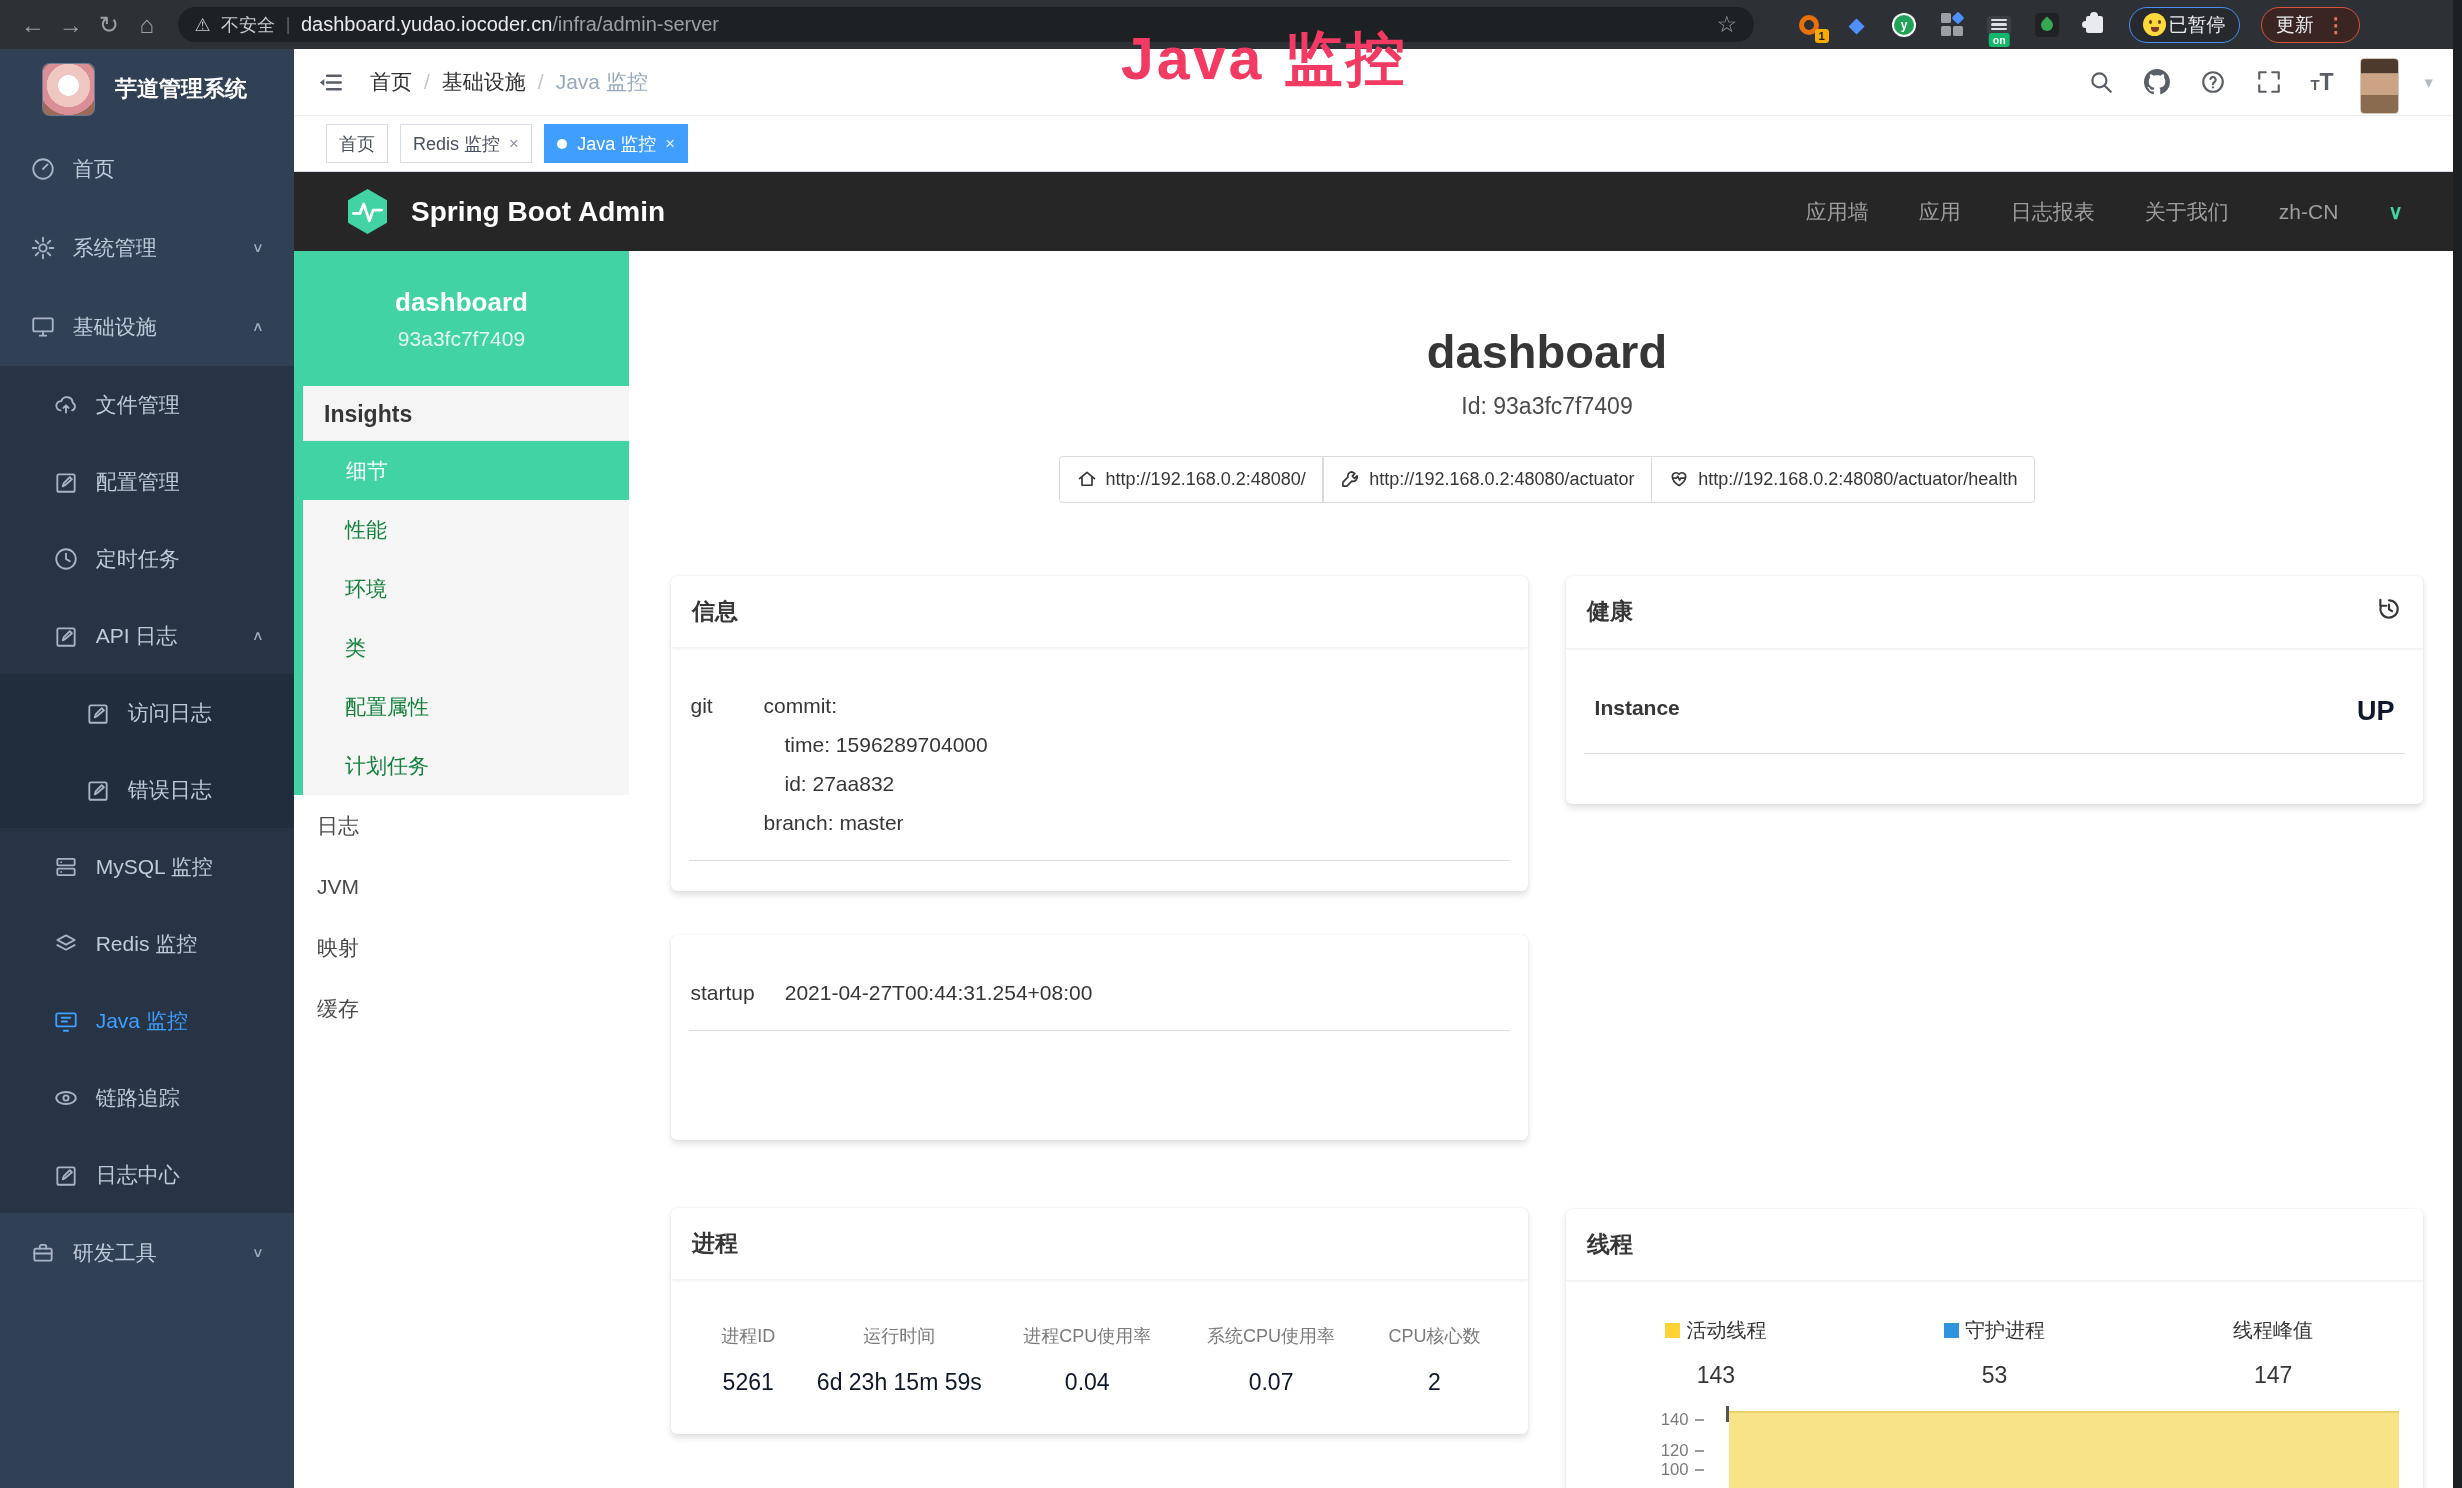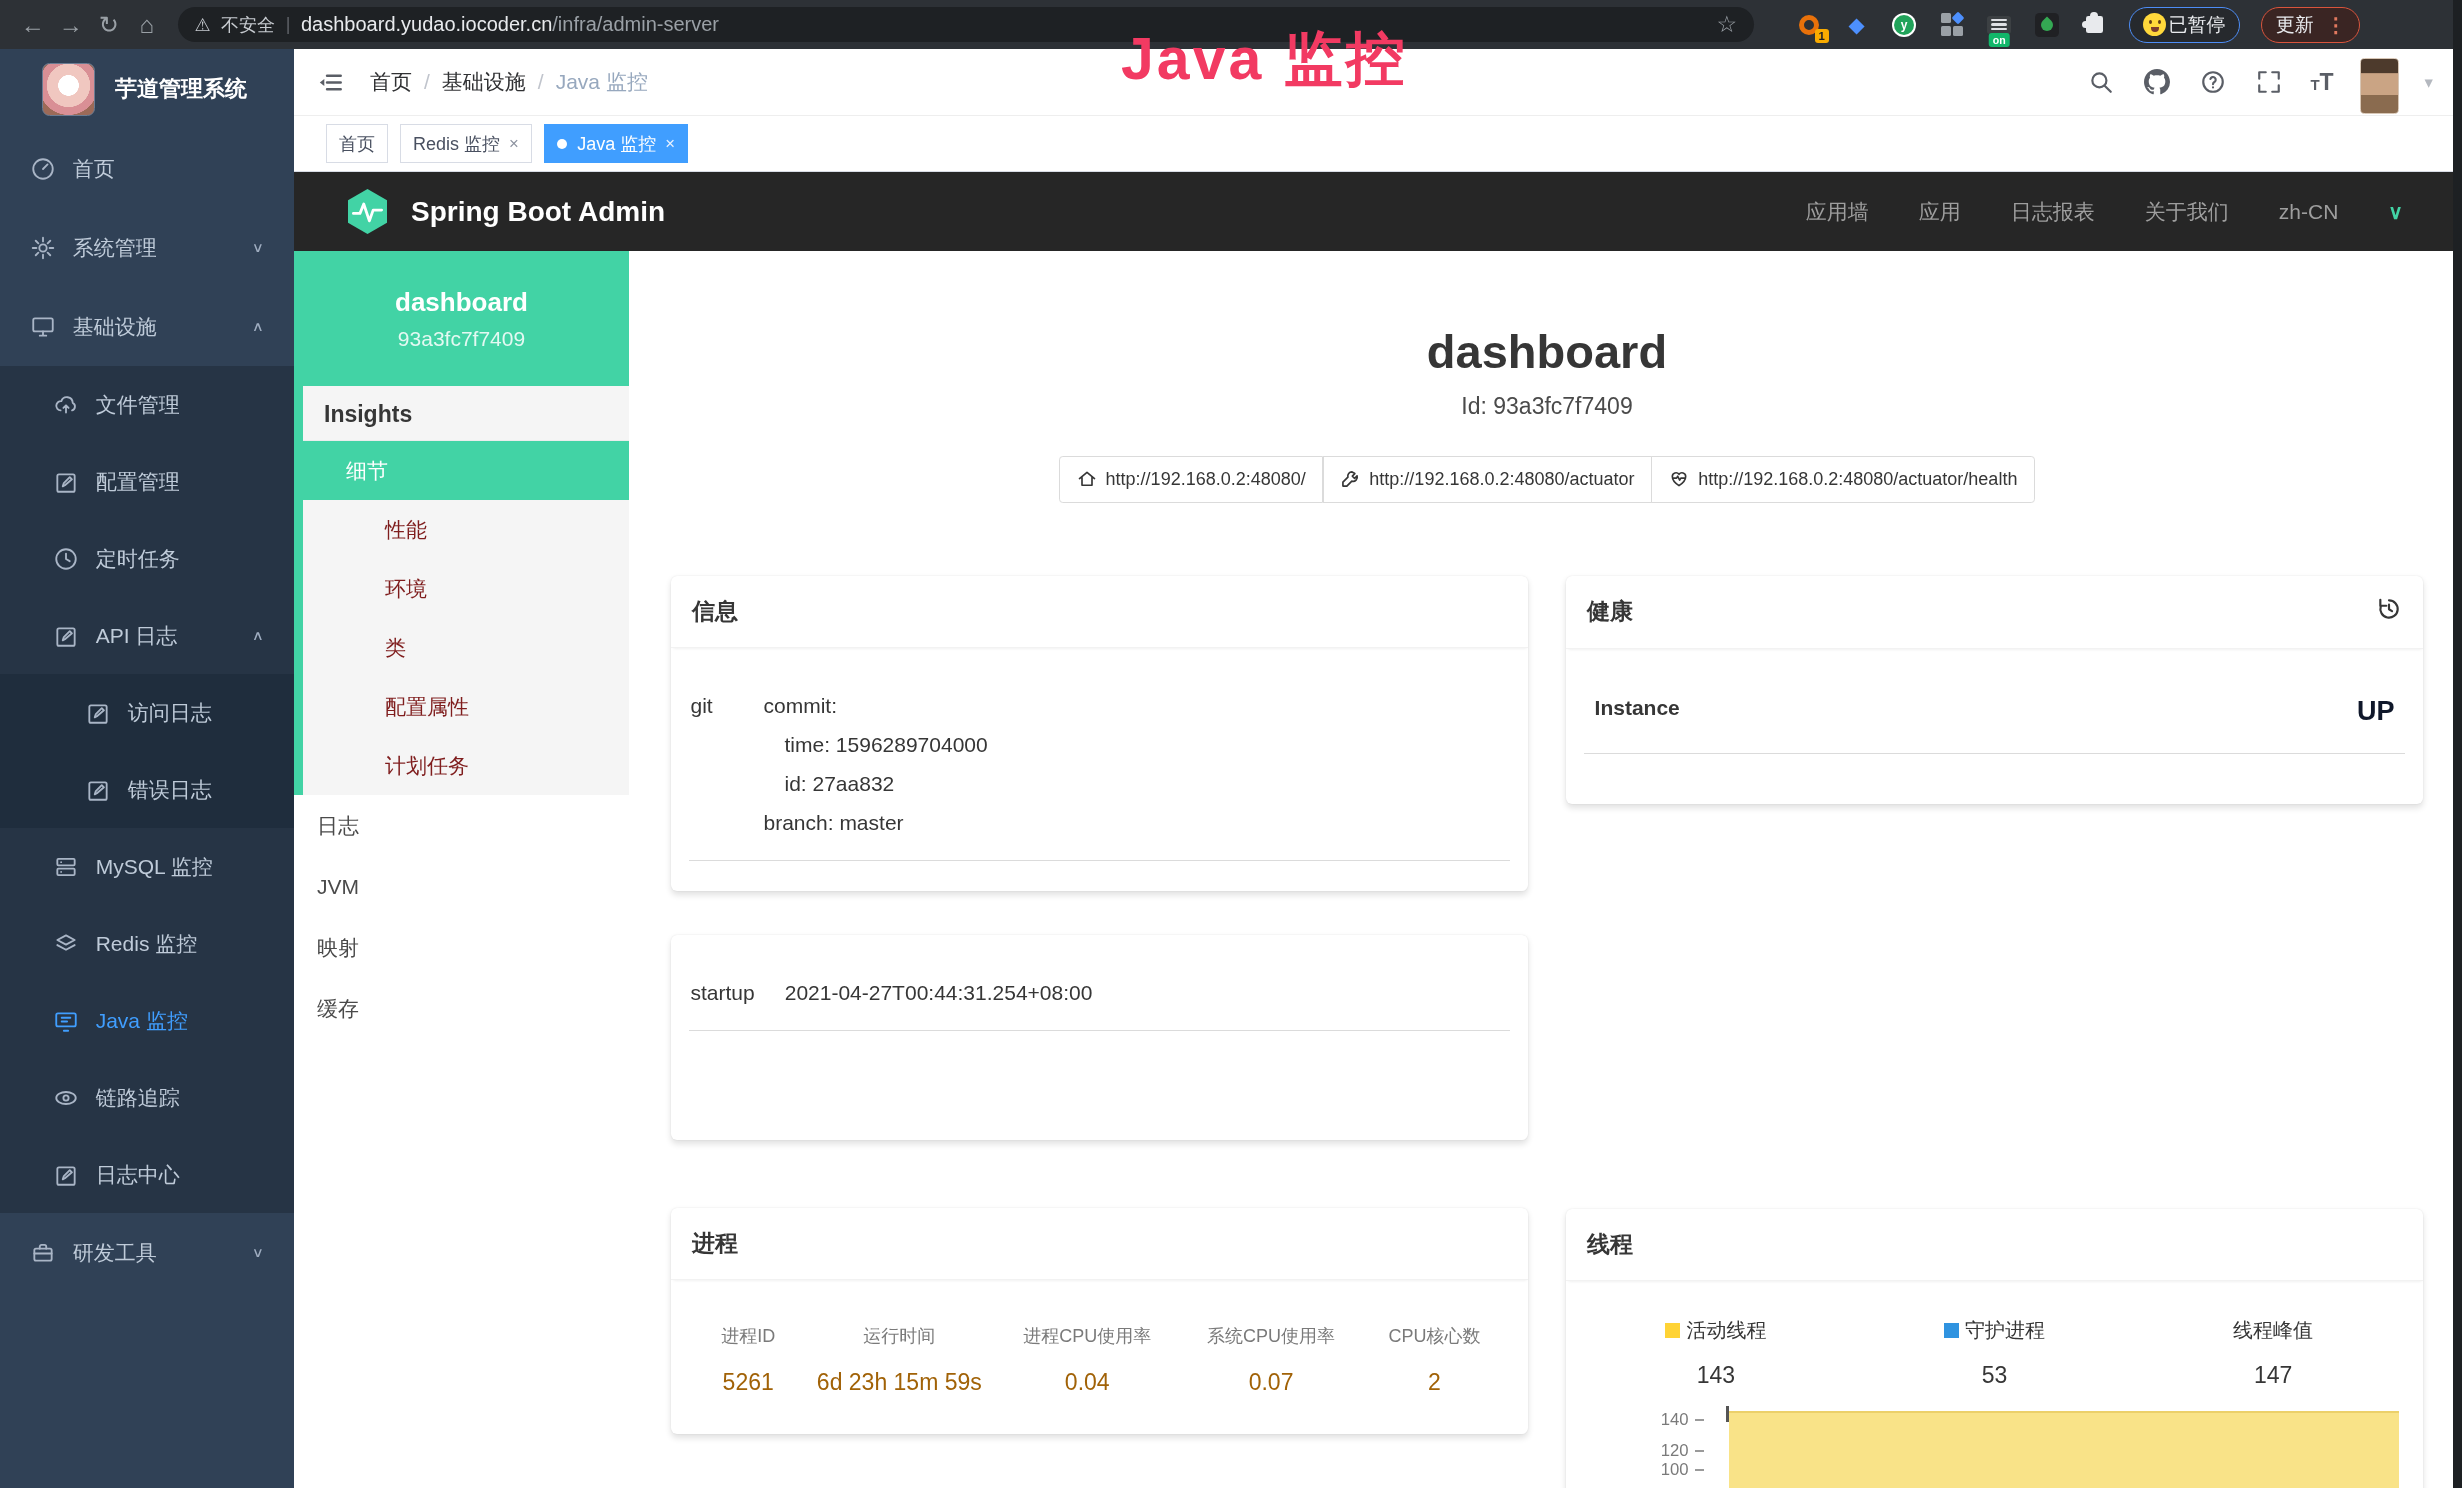"性能" .insights li { color: #7f1d1d -> #15803d; margin-left: 40px -> none }
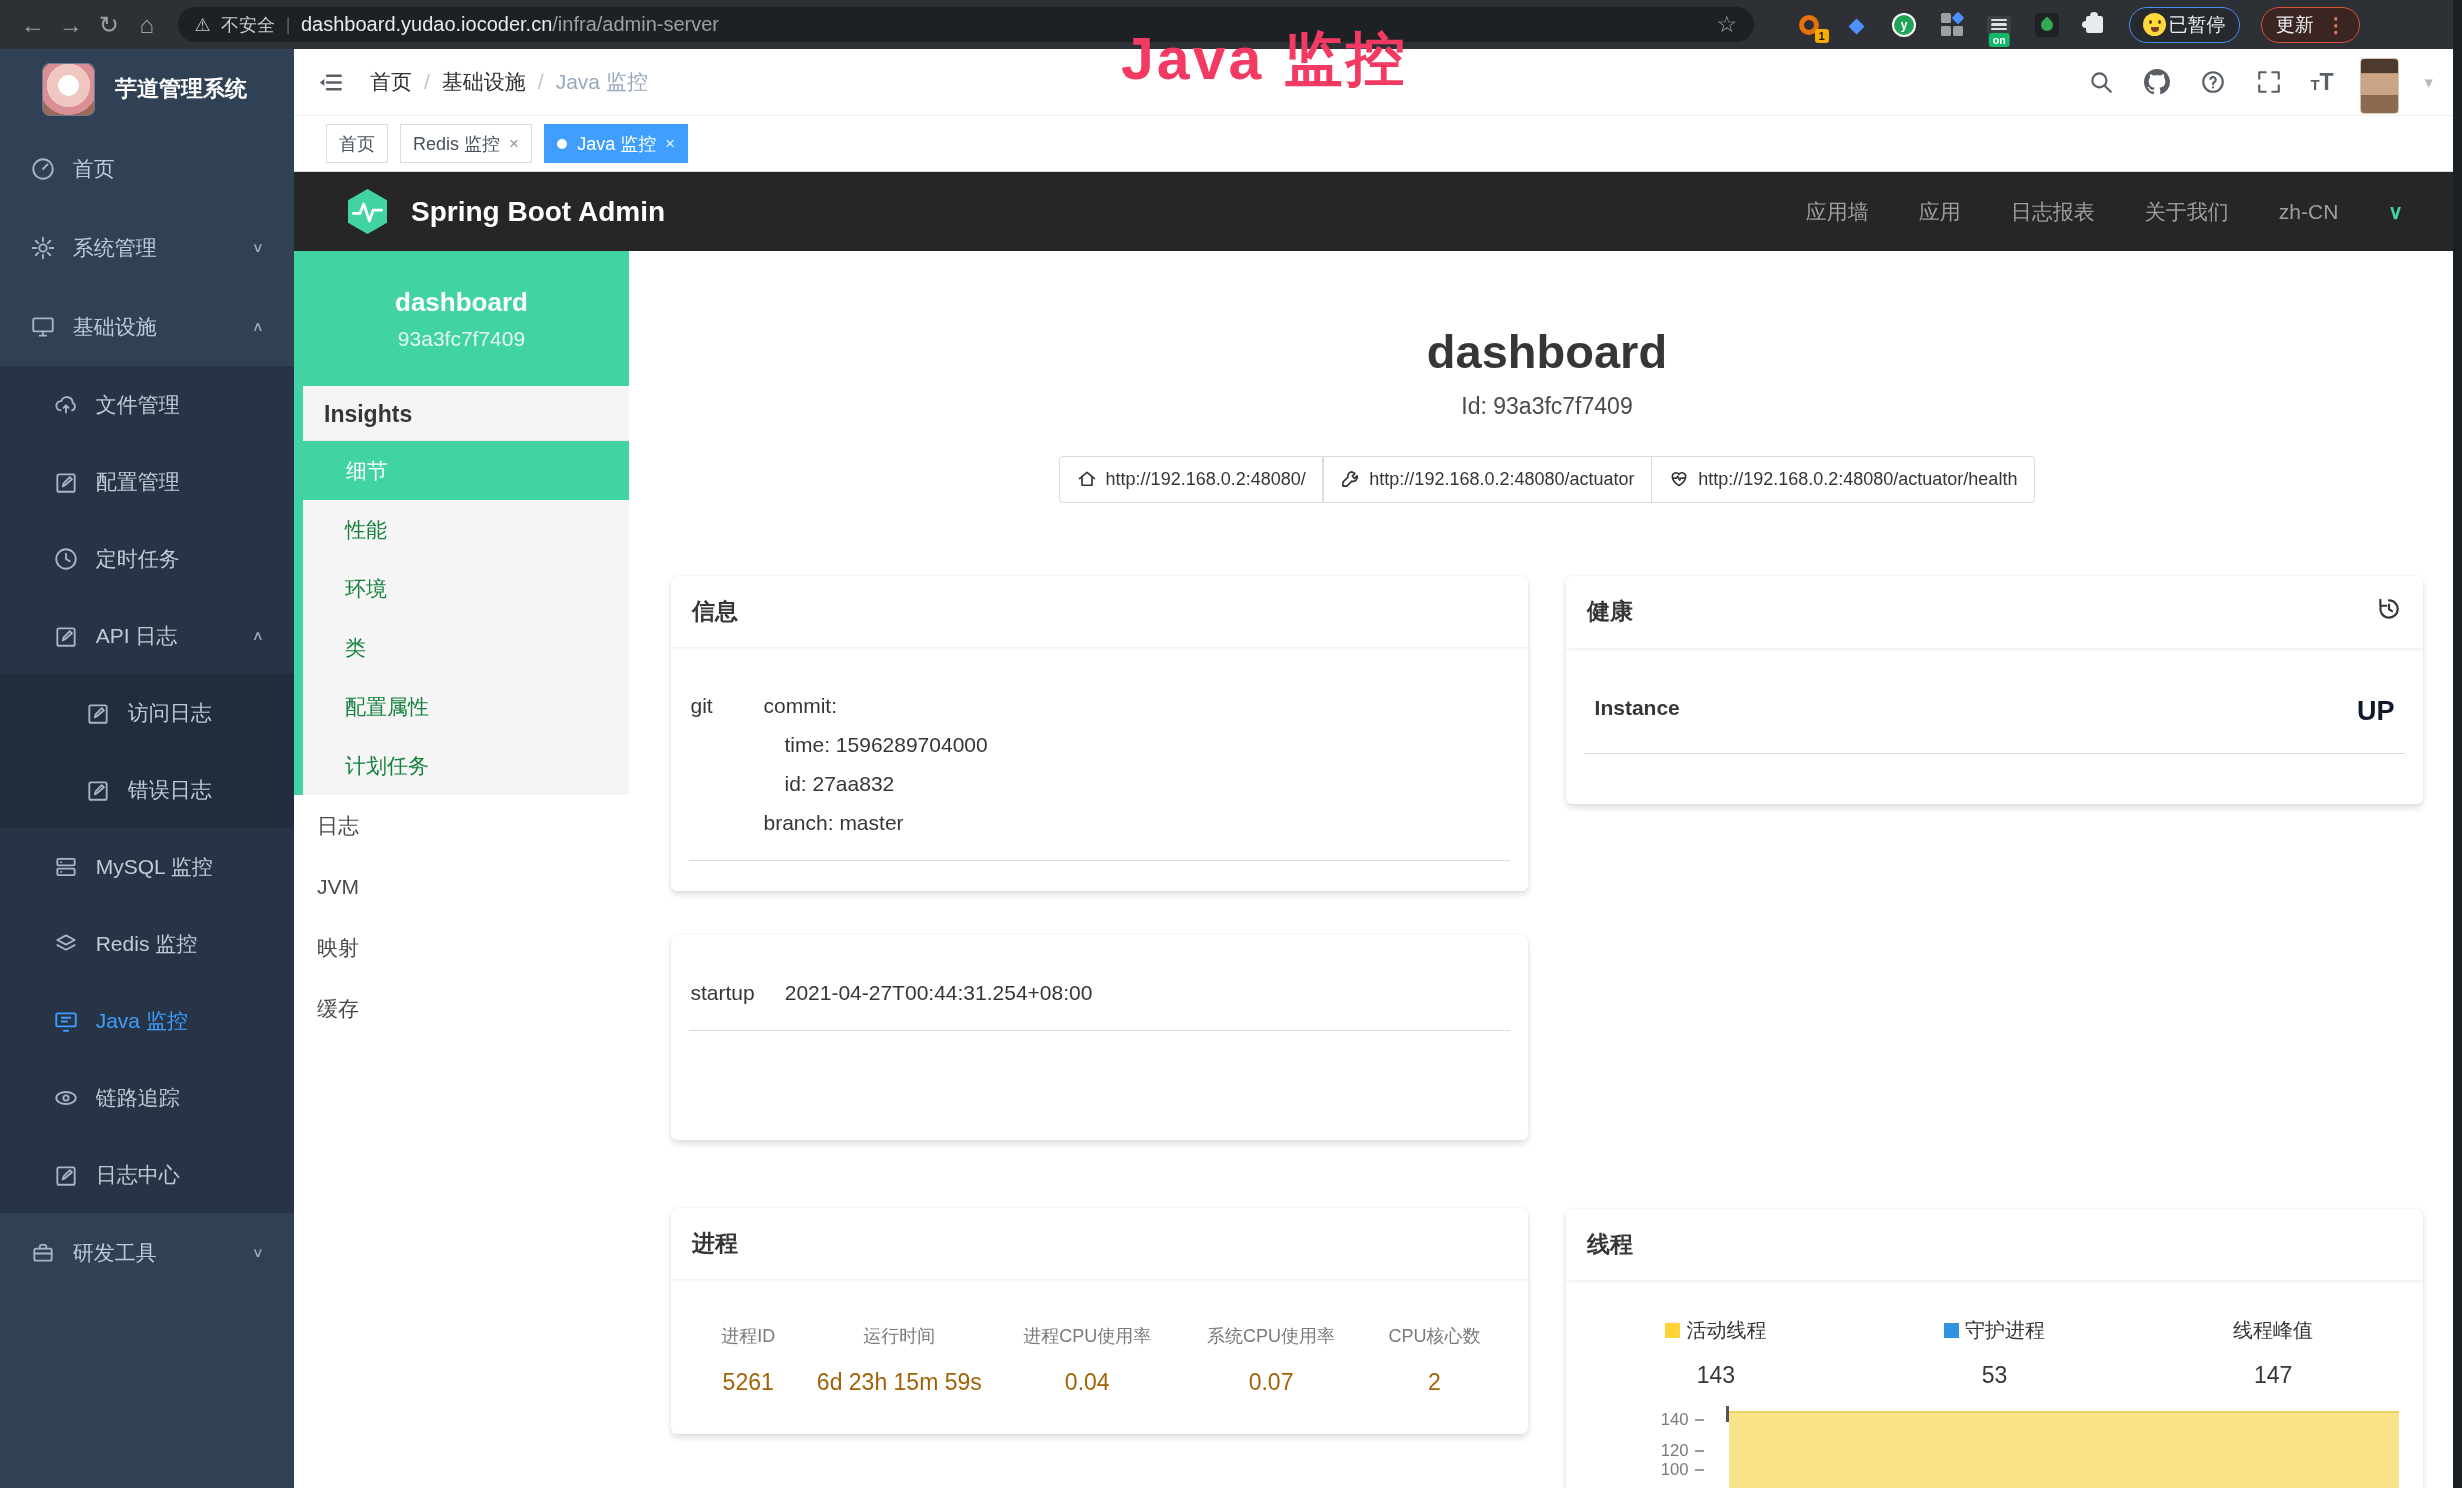"5261" .pcol .pv { color: #a16207 -> #0f172a }
